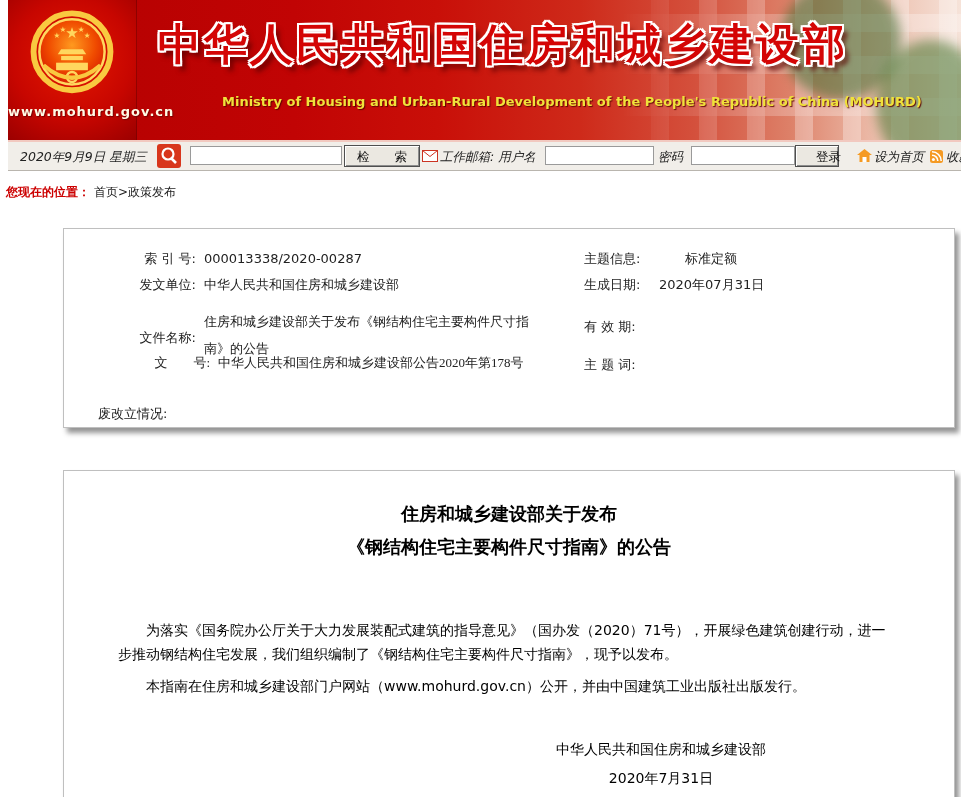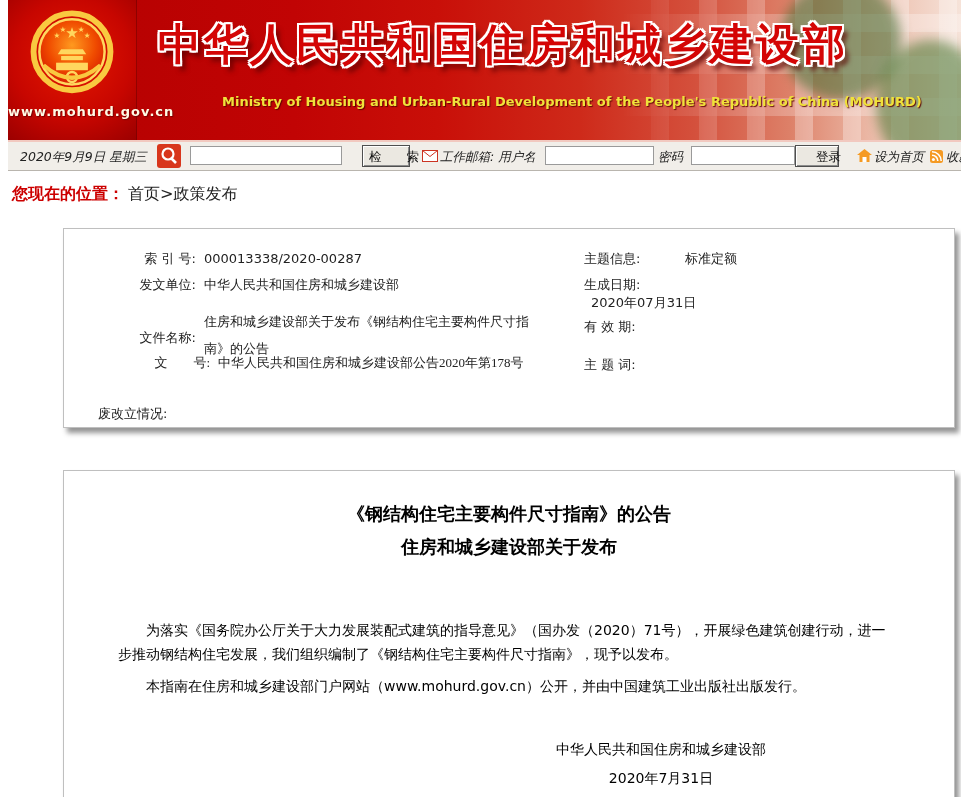"检 索" .btn-search { left: 354px -> 336px; width: 48px -> 76px }
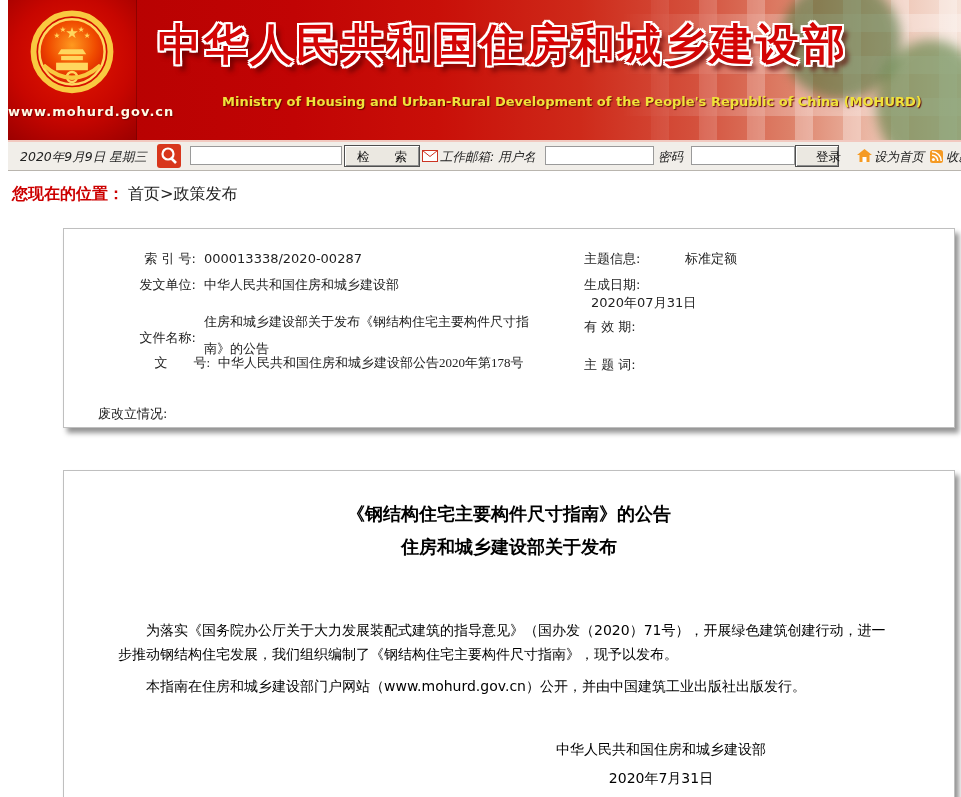"您现在的位置： 首页>政策发布" .breadcrumb { font-size: 16px -> 12px; left: 12px -> 6px }
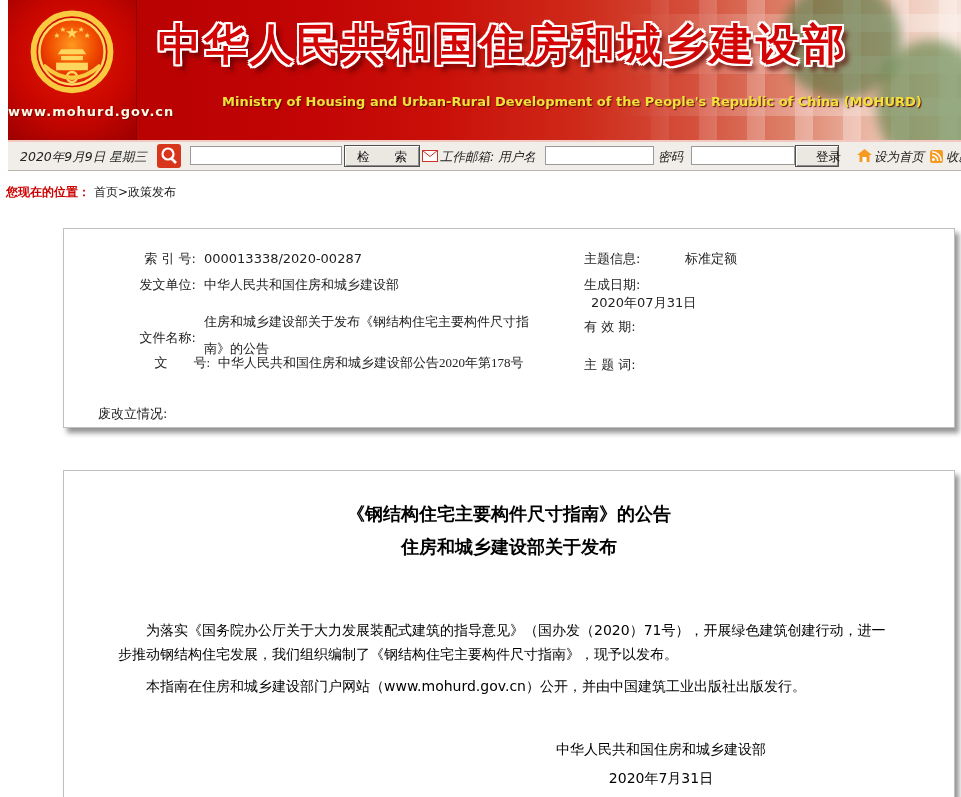"生成日期:" div.mrow { flex-direction: column -> none }
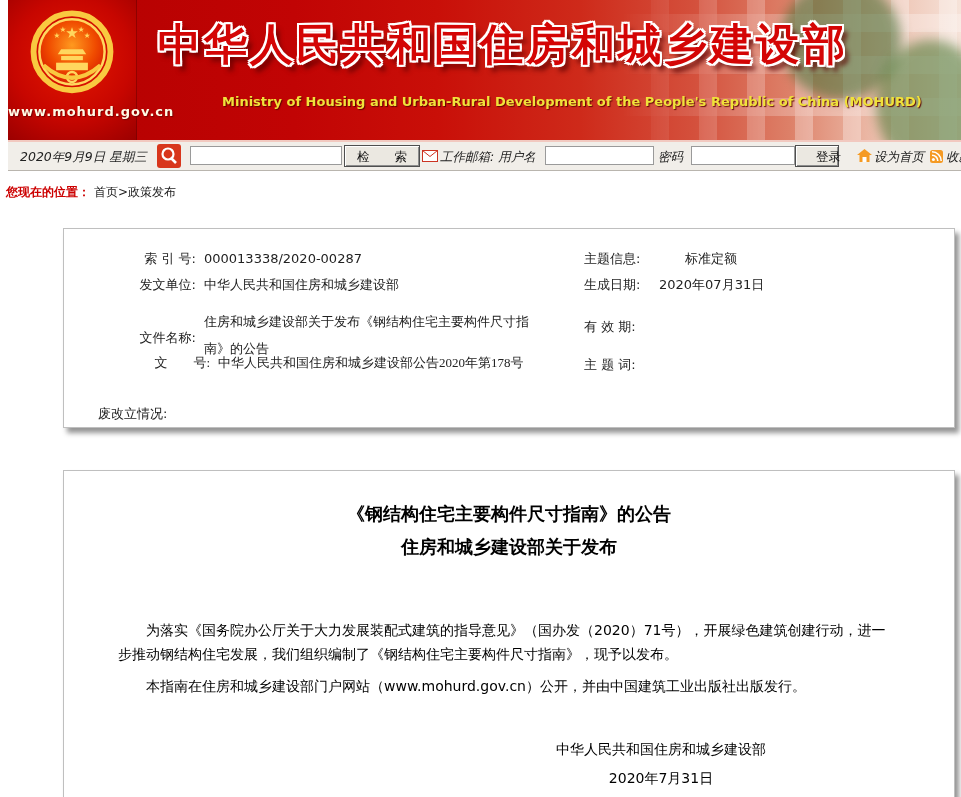"《钢结构住宅主要构件尺寸指南》的公告" div { order: before "住房和城乡建设部关于发布" -> after "住房和城乡建设部关于发布" }
